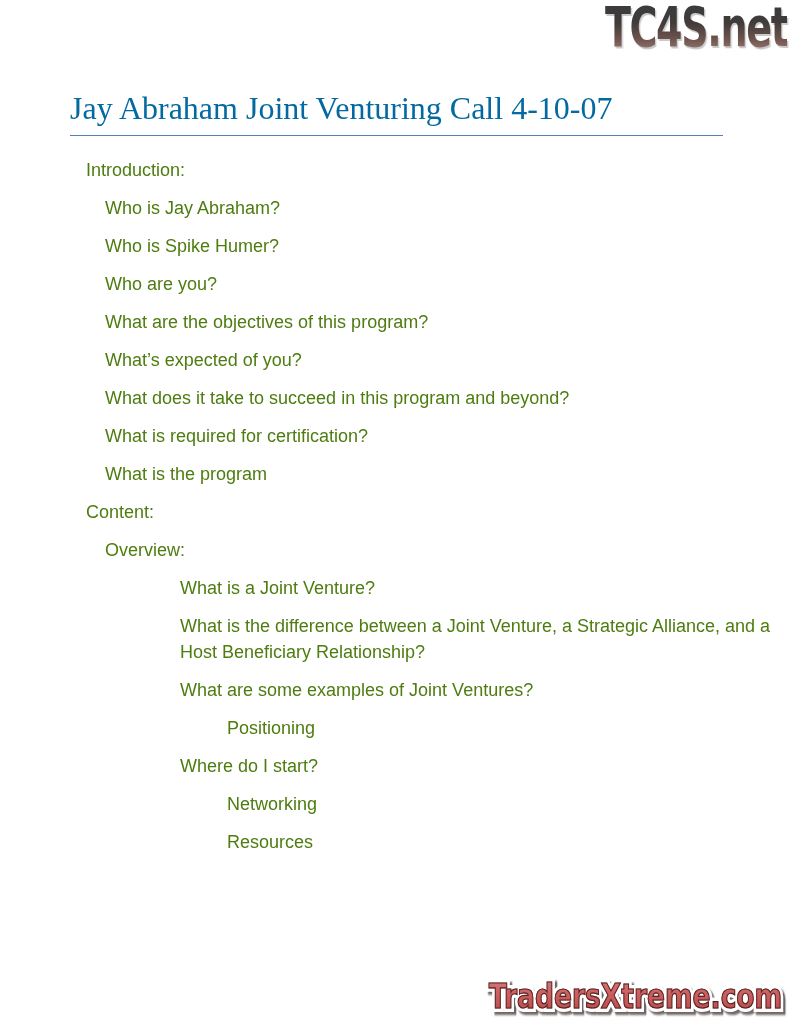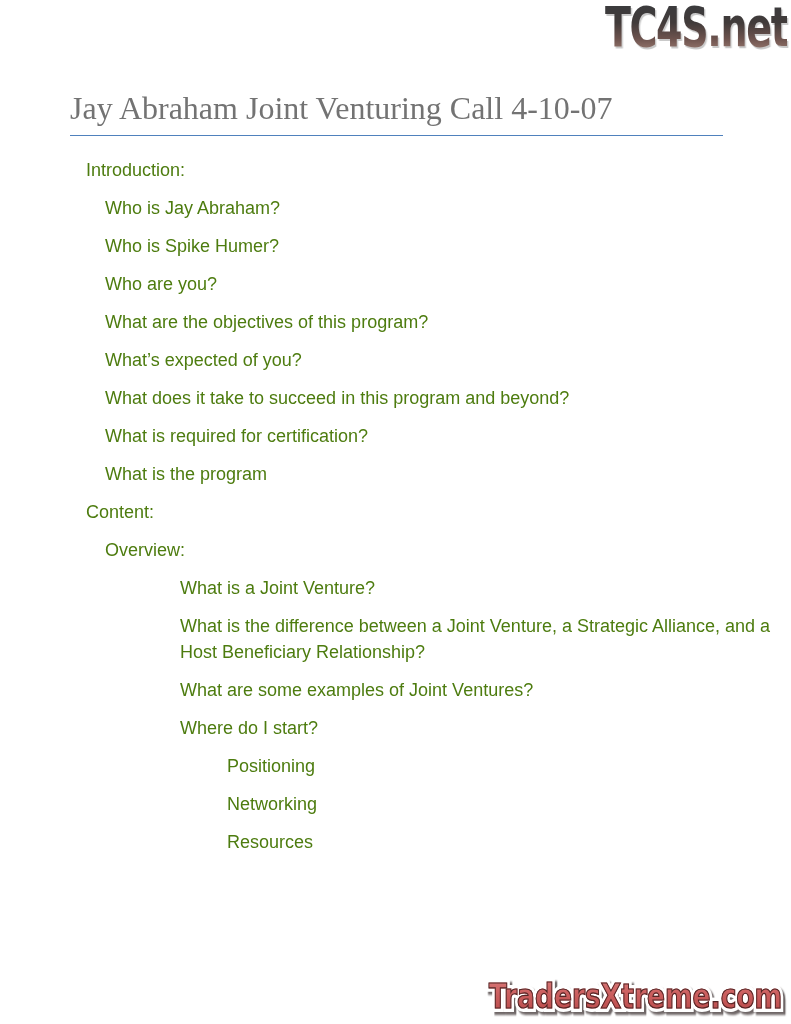"Jay Abraham Joint Venturing Call" .title { color: #737373 -> #0369a1 }
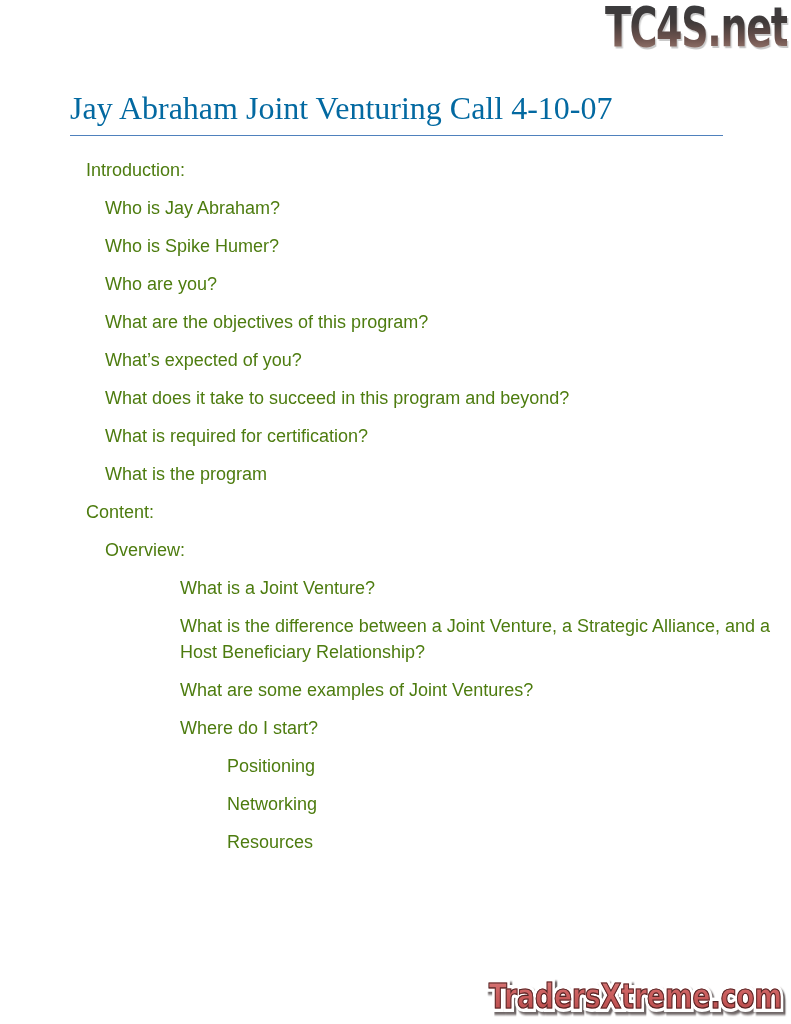"Where do I start?" p.para { order: before "Positioning" -> after "Positioning" }
